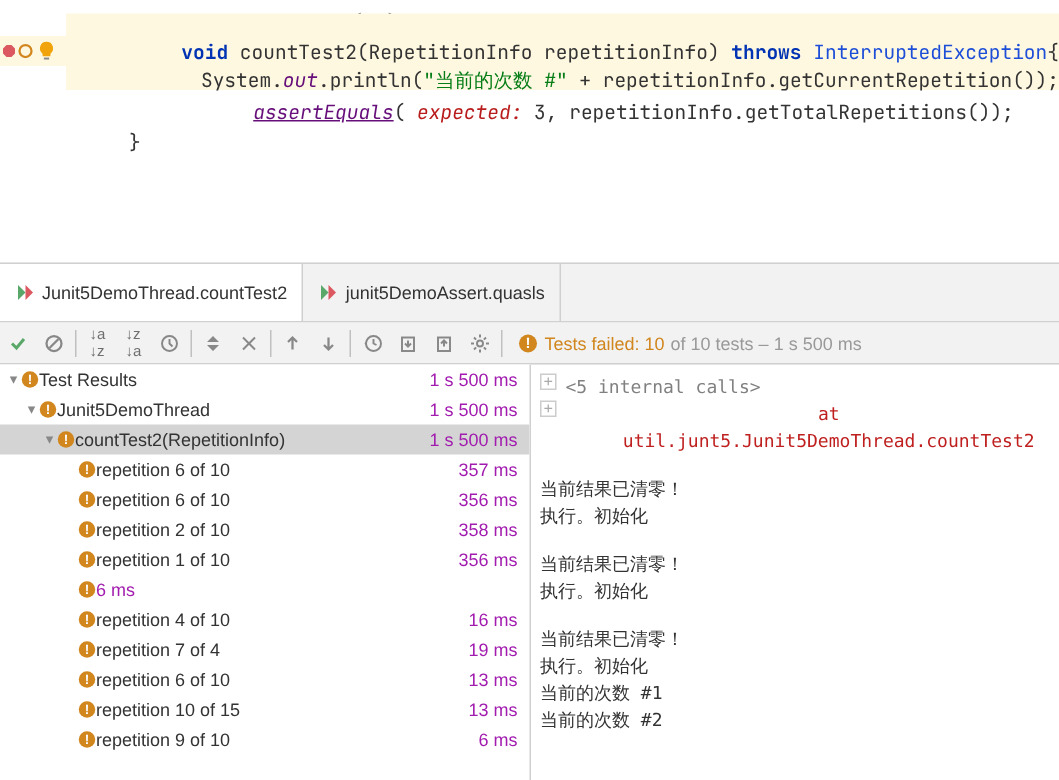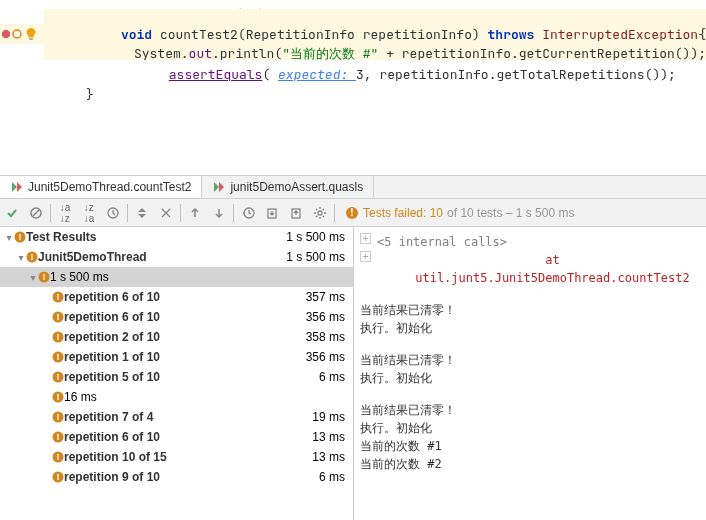"InterruptedException" .throws { color: #7f1d1d -> #1d4ed8 }
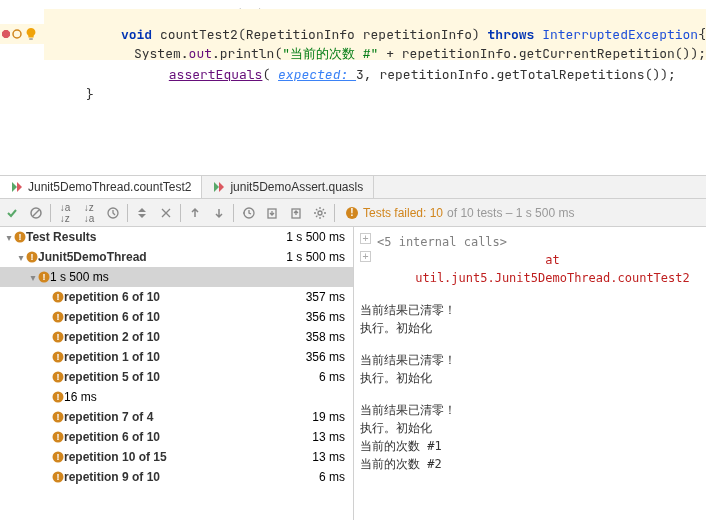"out" .ital { font-style: none -> italic }
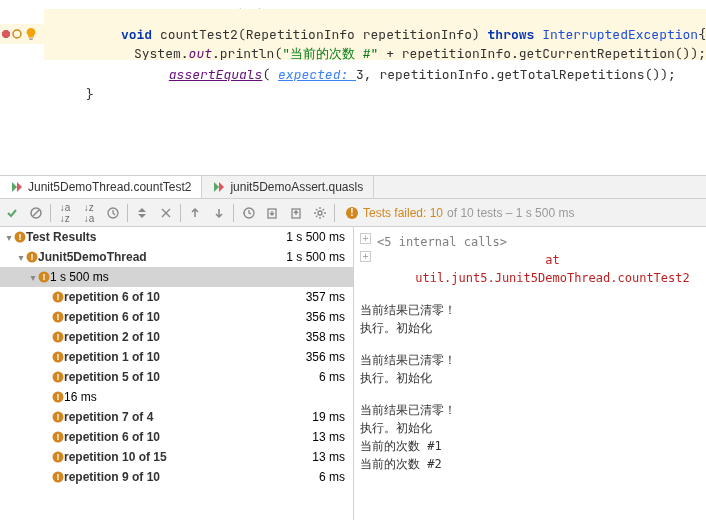"expected:" .param { color: #3b82f6 -> #b91c1c; text-decoration: underline -> none }
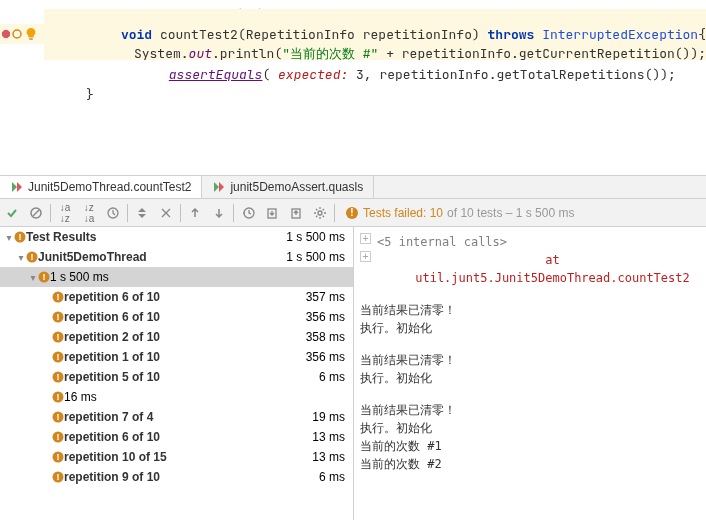"Junit5DemoThread.countTest2" .tabs-bar { height: 24px -> 40px }
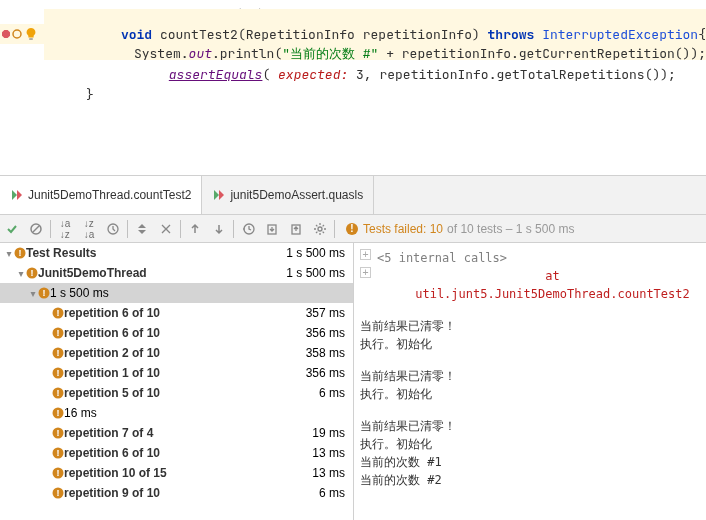"Test Results" .tree-row .label { font-weight: bold -> none }
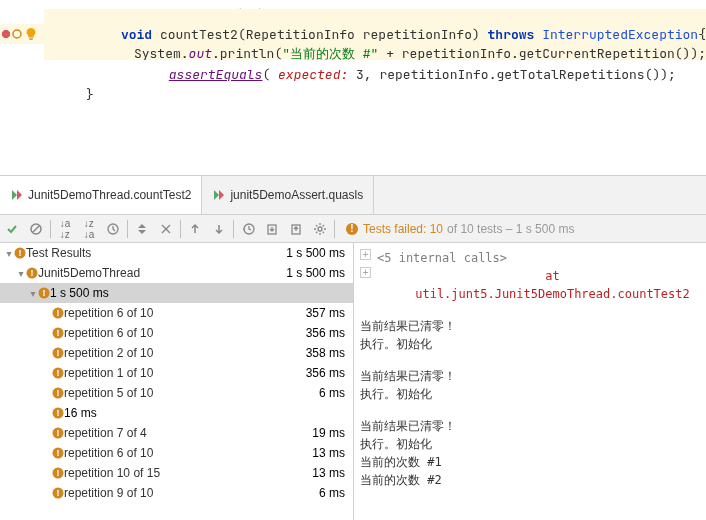"1 s 500 ms" .tree-row .time { color: #000000 -> #a21caf }
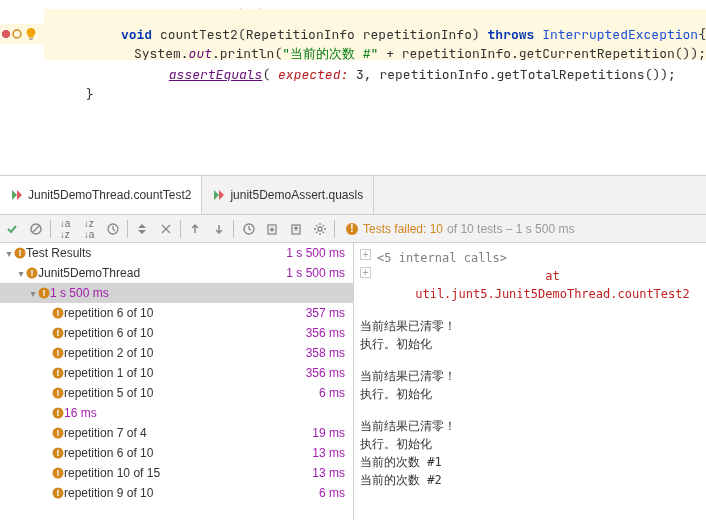"countTest2(RepetitionInfo)" span.label { html: none -> <span>countTest2(RepetitionInfo)</span> }
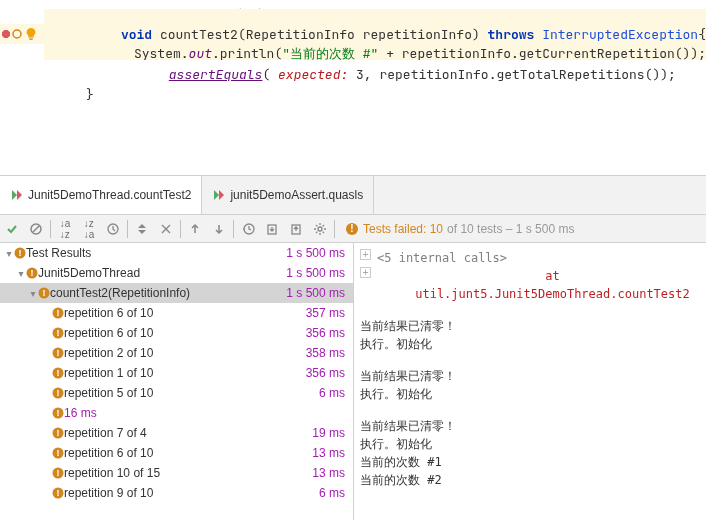"repetition 5 of 10" span.label { html: <span>repetition 5 of 10</span> -> none }
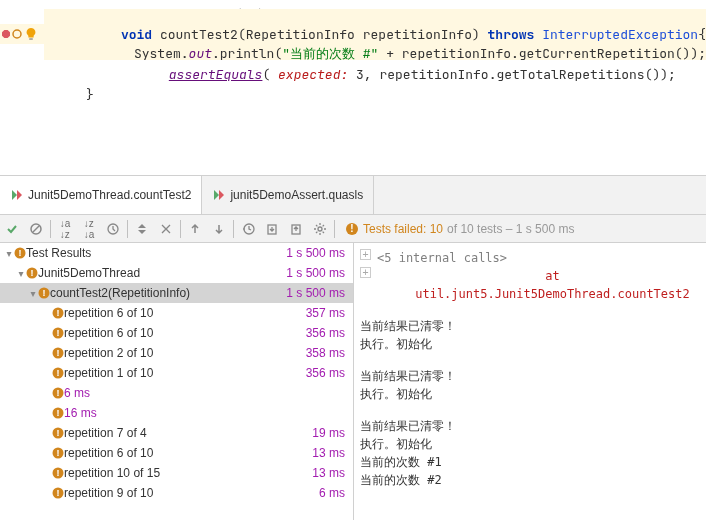"repetition 4 of 10" span.label { html: none -> <span>repetition 4 of 10</span> }
